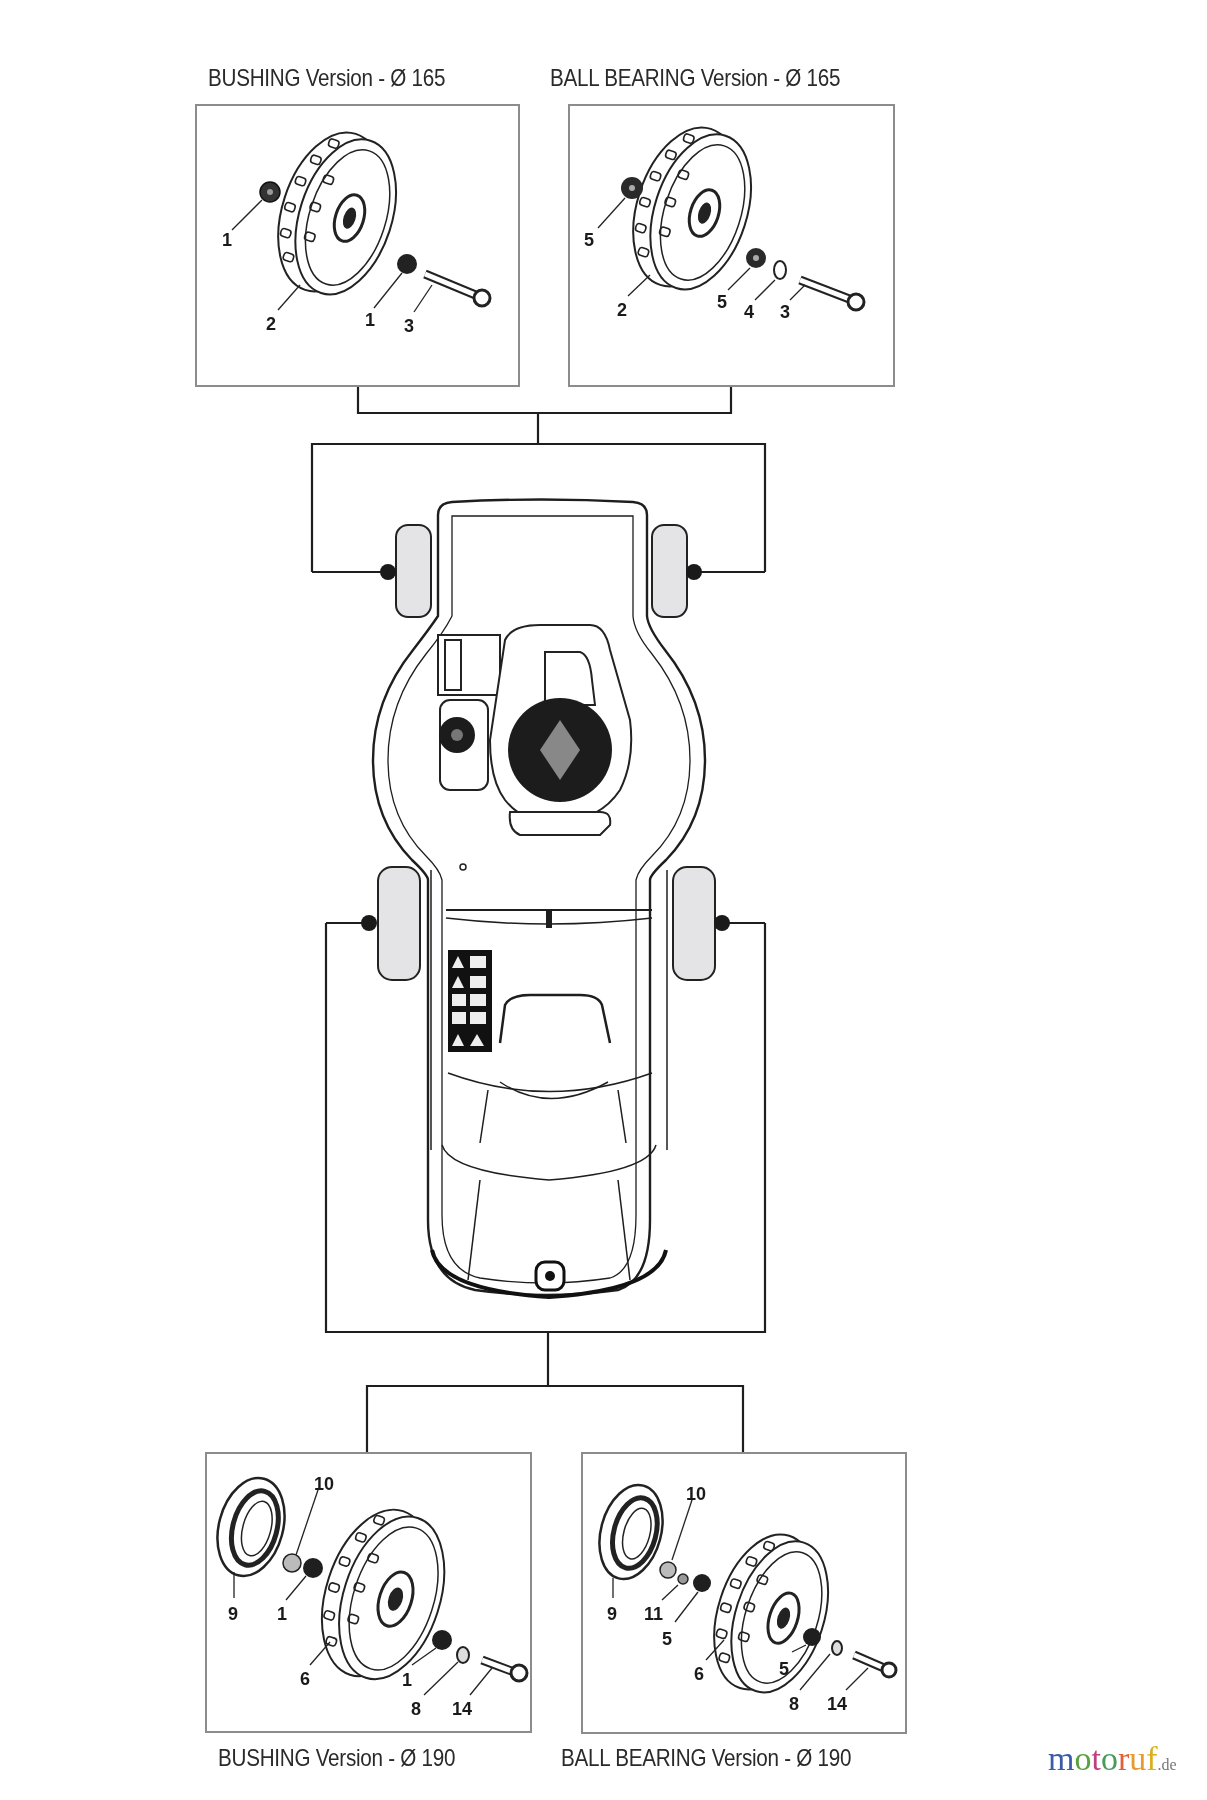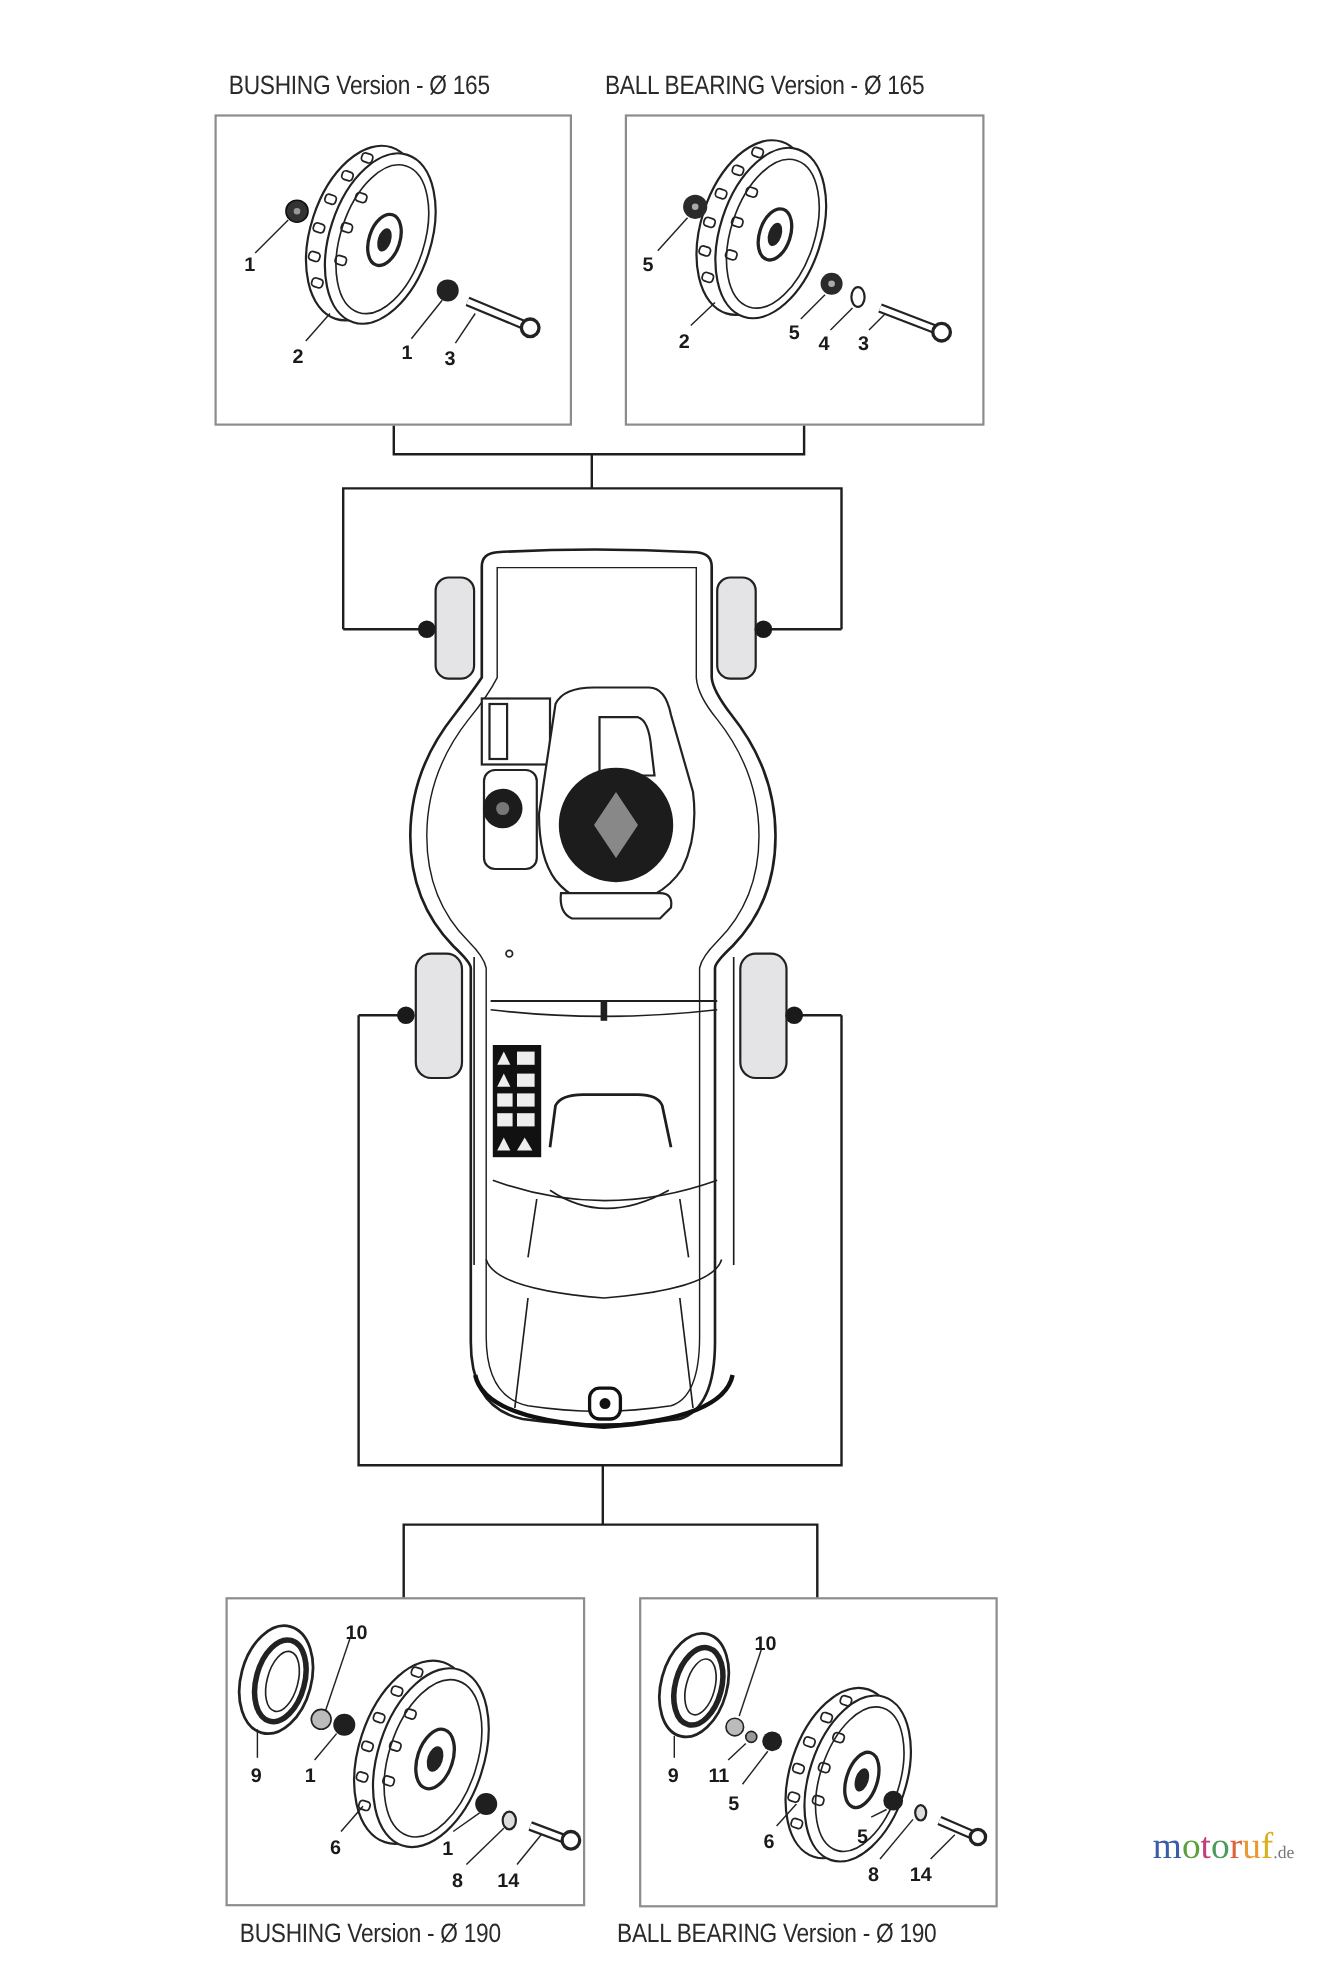"motoruf.de" .watermark { top: 1660px -> 1740px }
